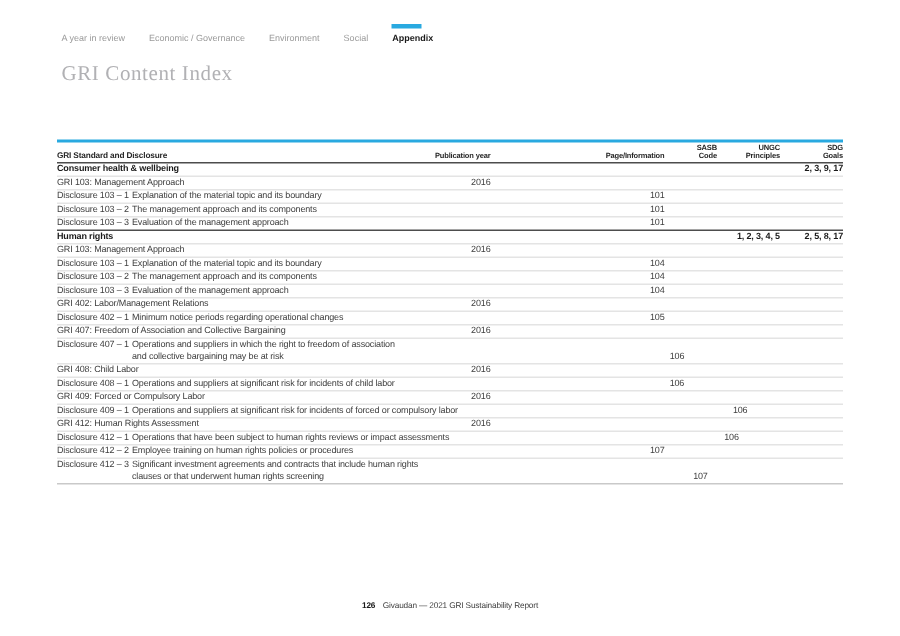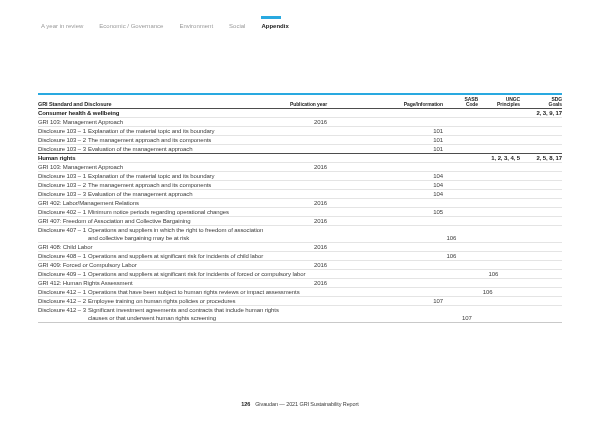"GRI Content Index" div.title { html: none -> <div>GRI Content Index</div> }
